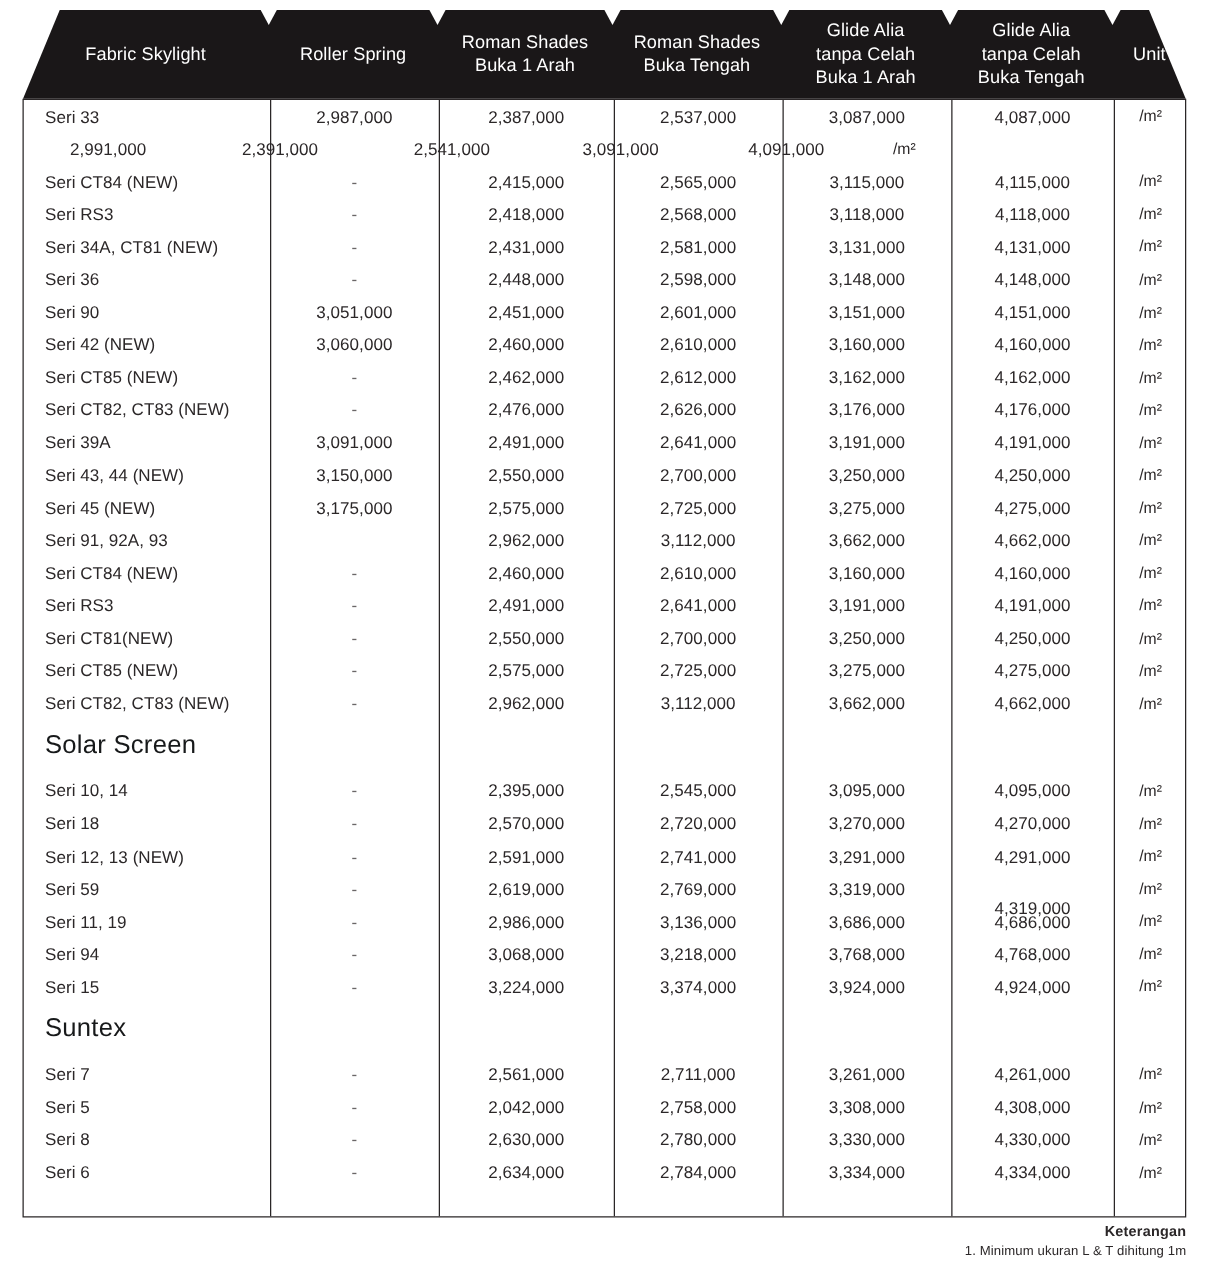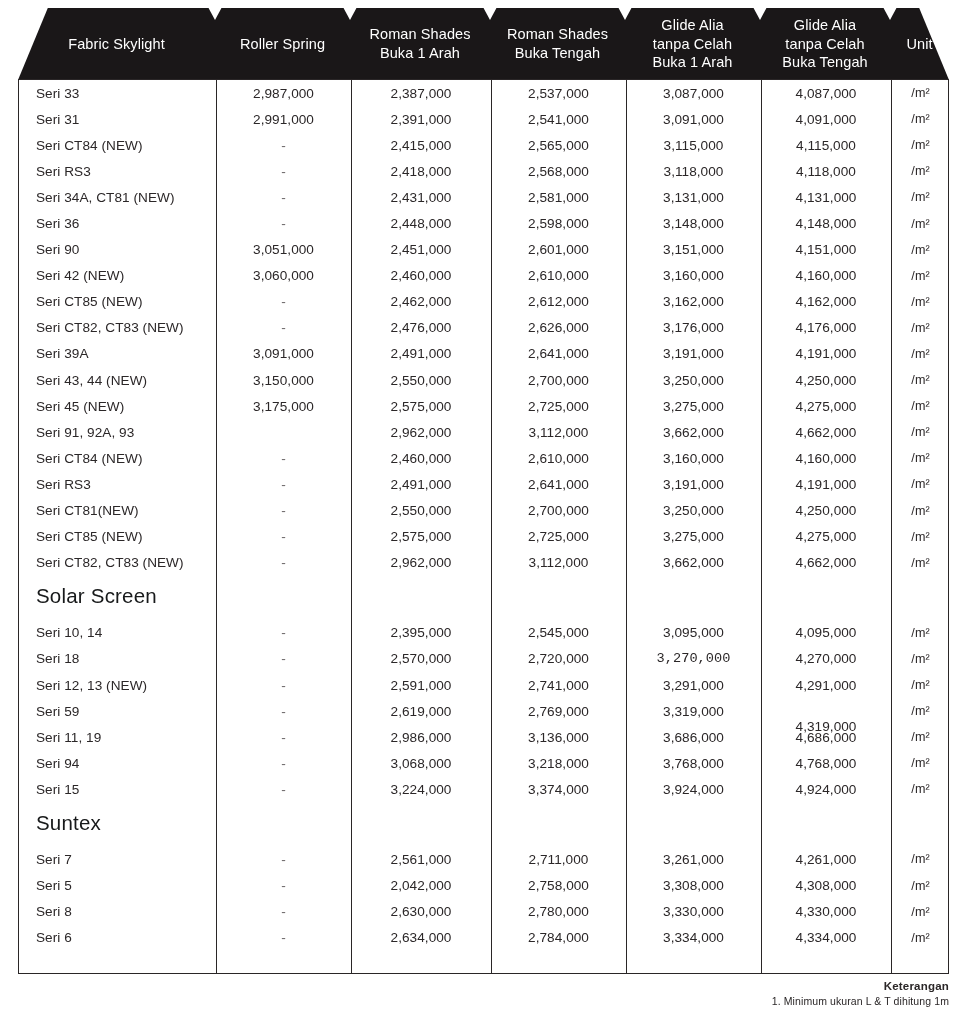"Seri 31" div.cell { html: <div>Seri 31</div> -> none }
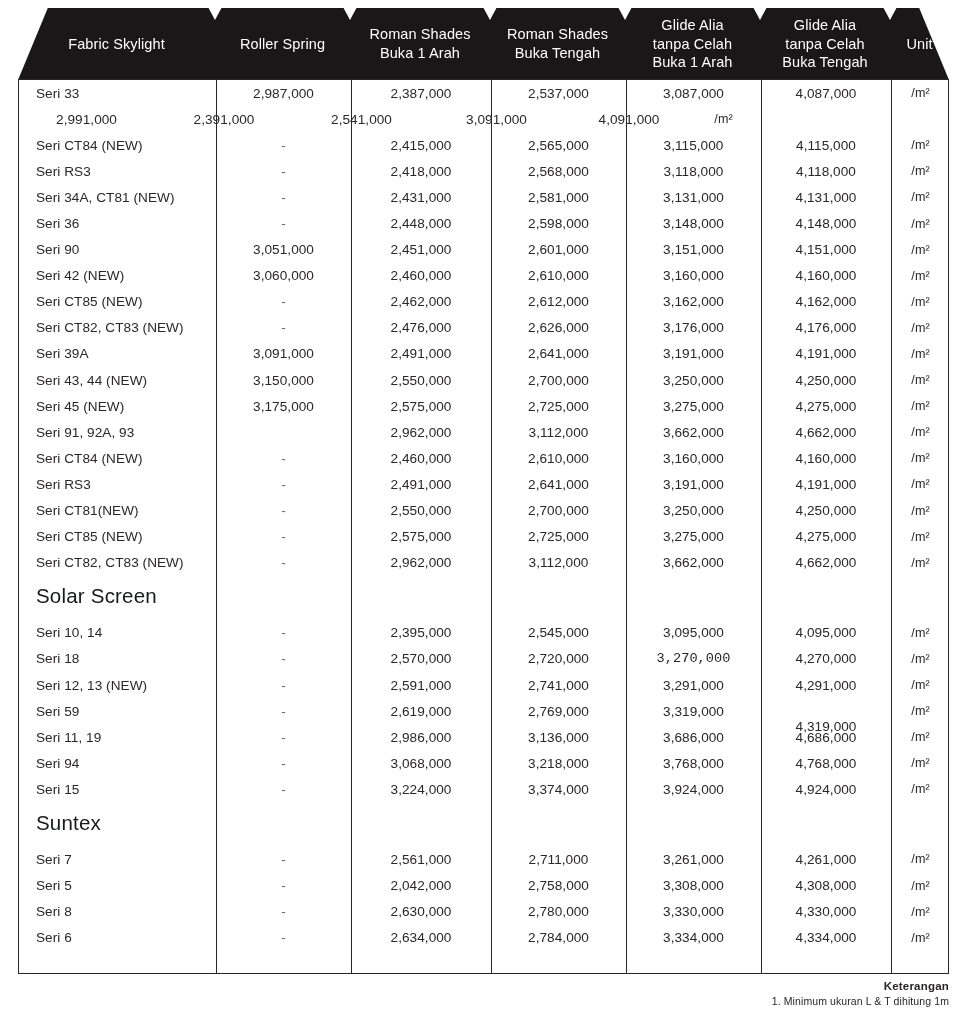"3,270,000" div.cell { font-family: Liberation Mono, monospace -> none }
